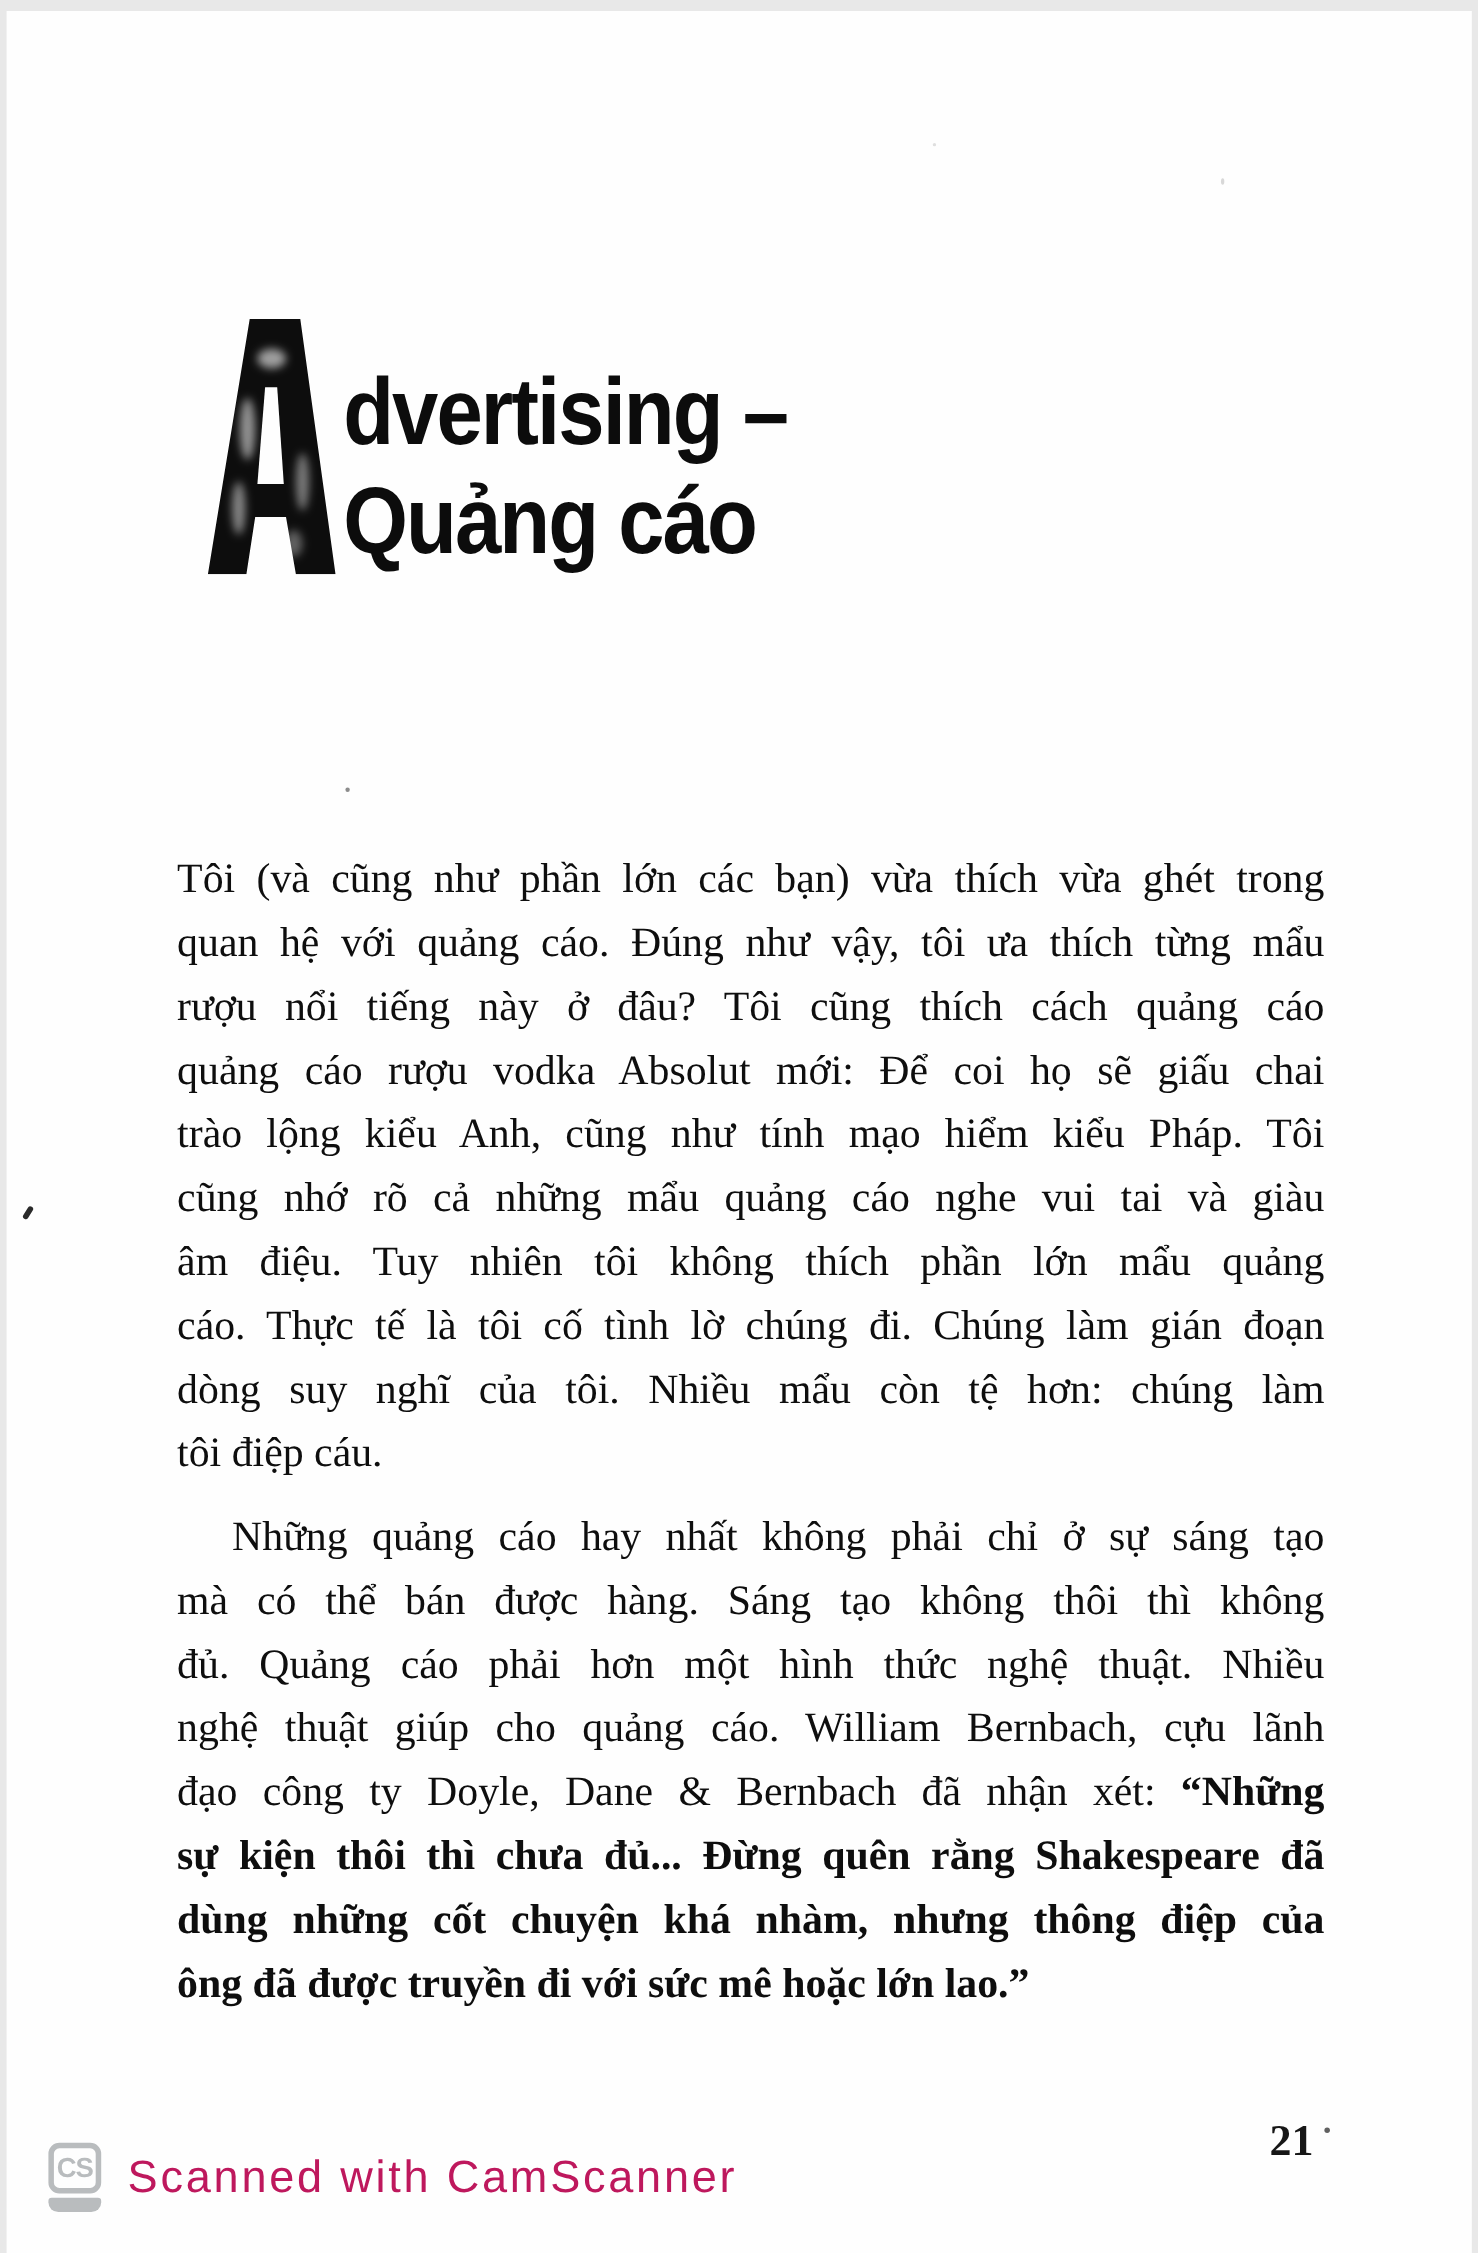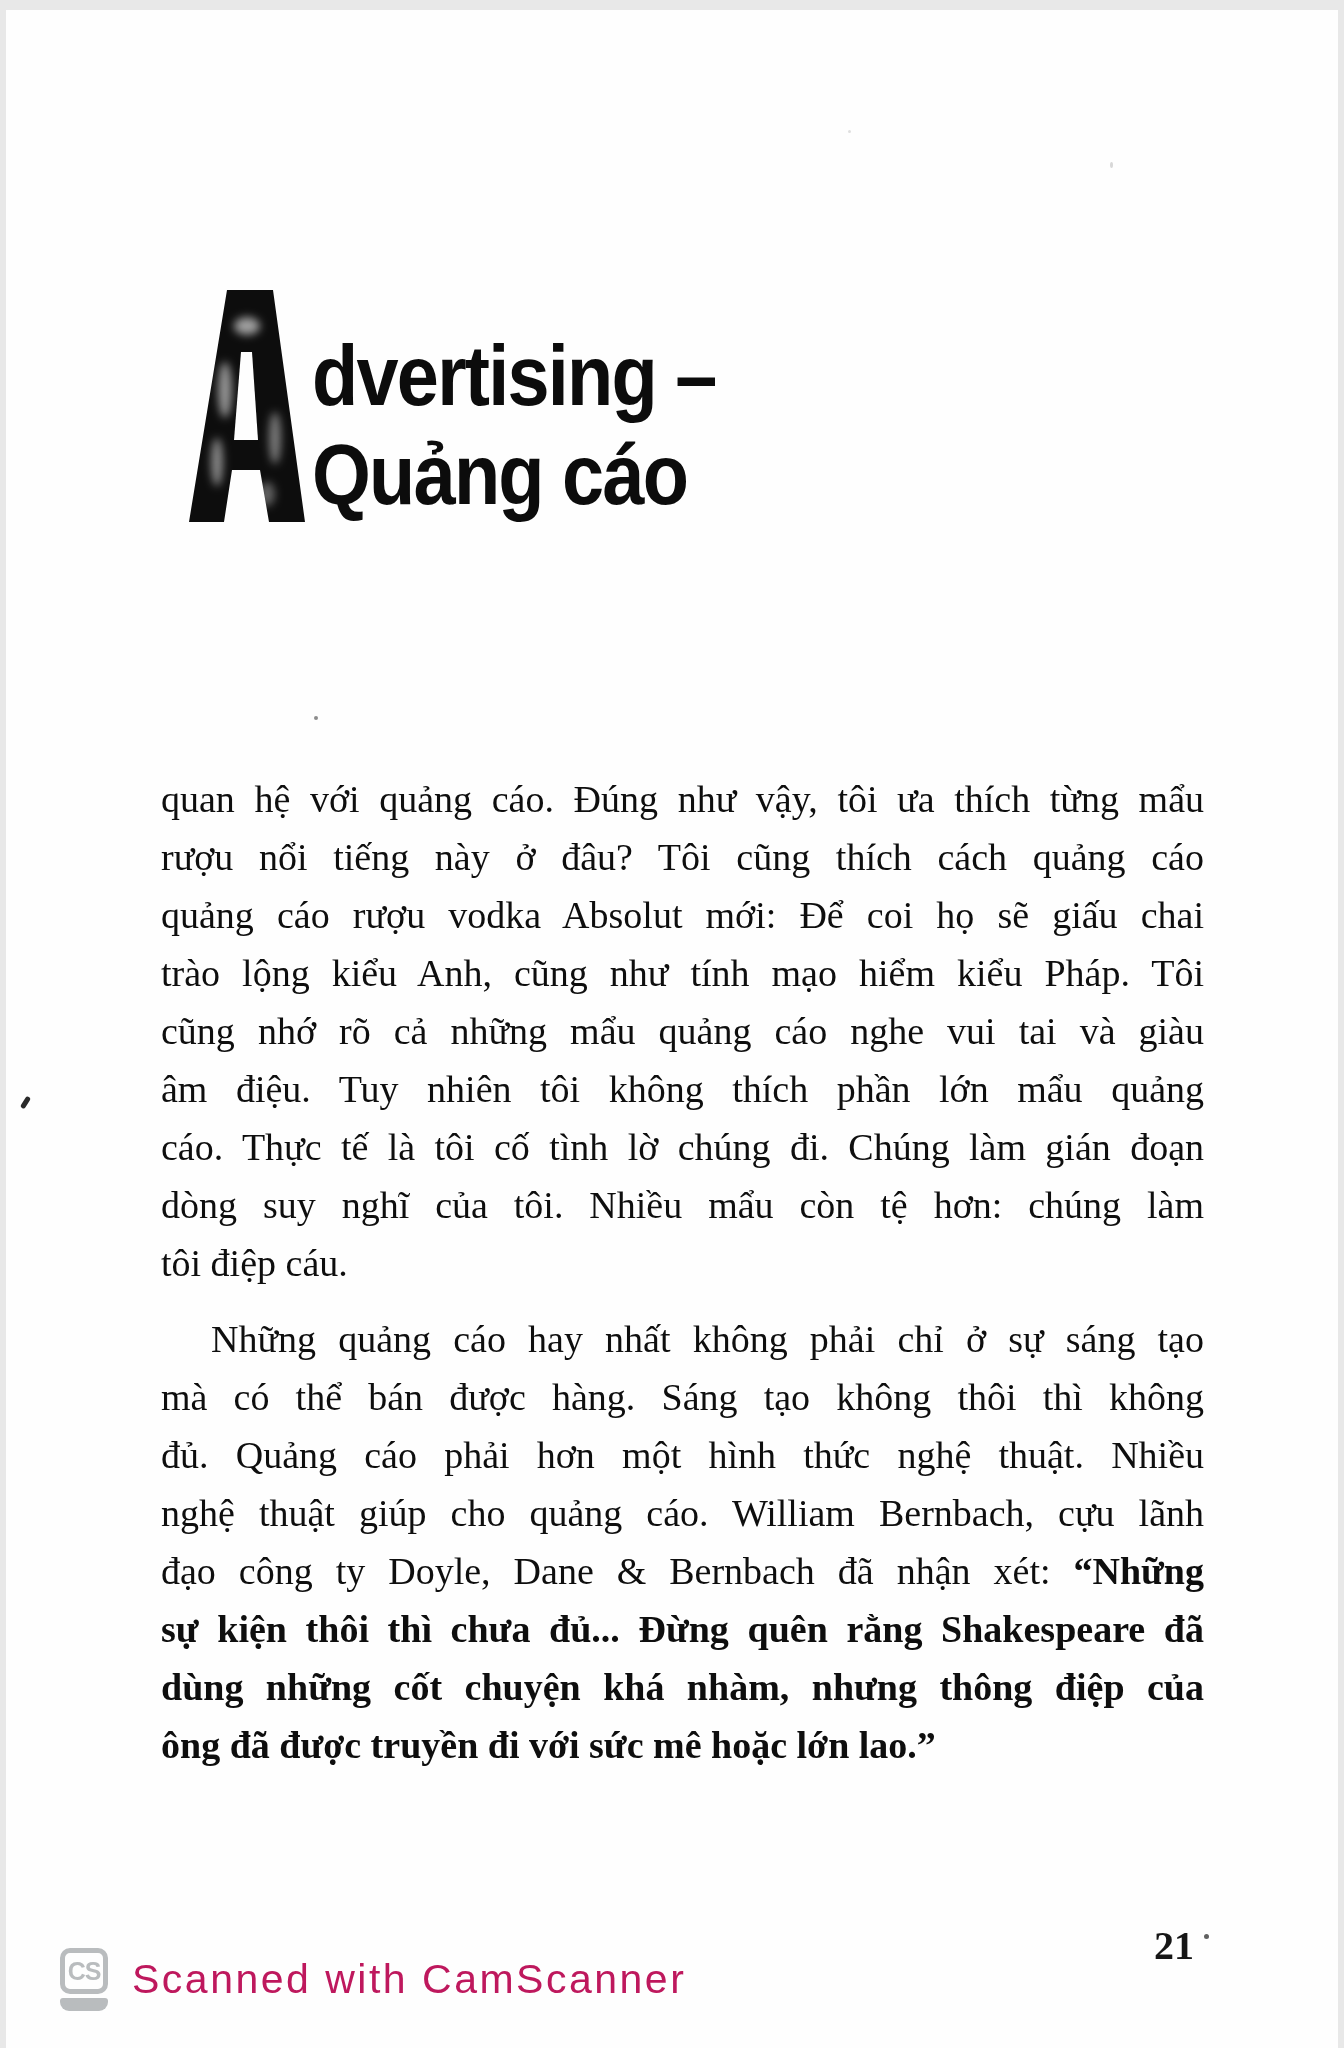"Tôi (và cũng như phần" div.tl { html: none -> <div>Tôi (và cũng như phần lớn các bạn) vừa thích vừa ghét trong</div> }
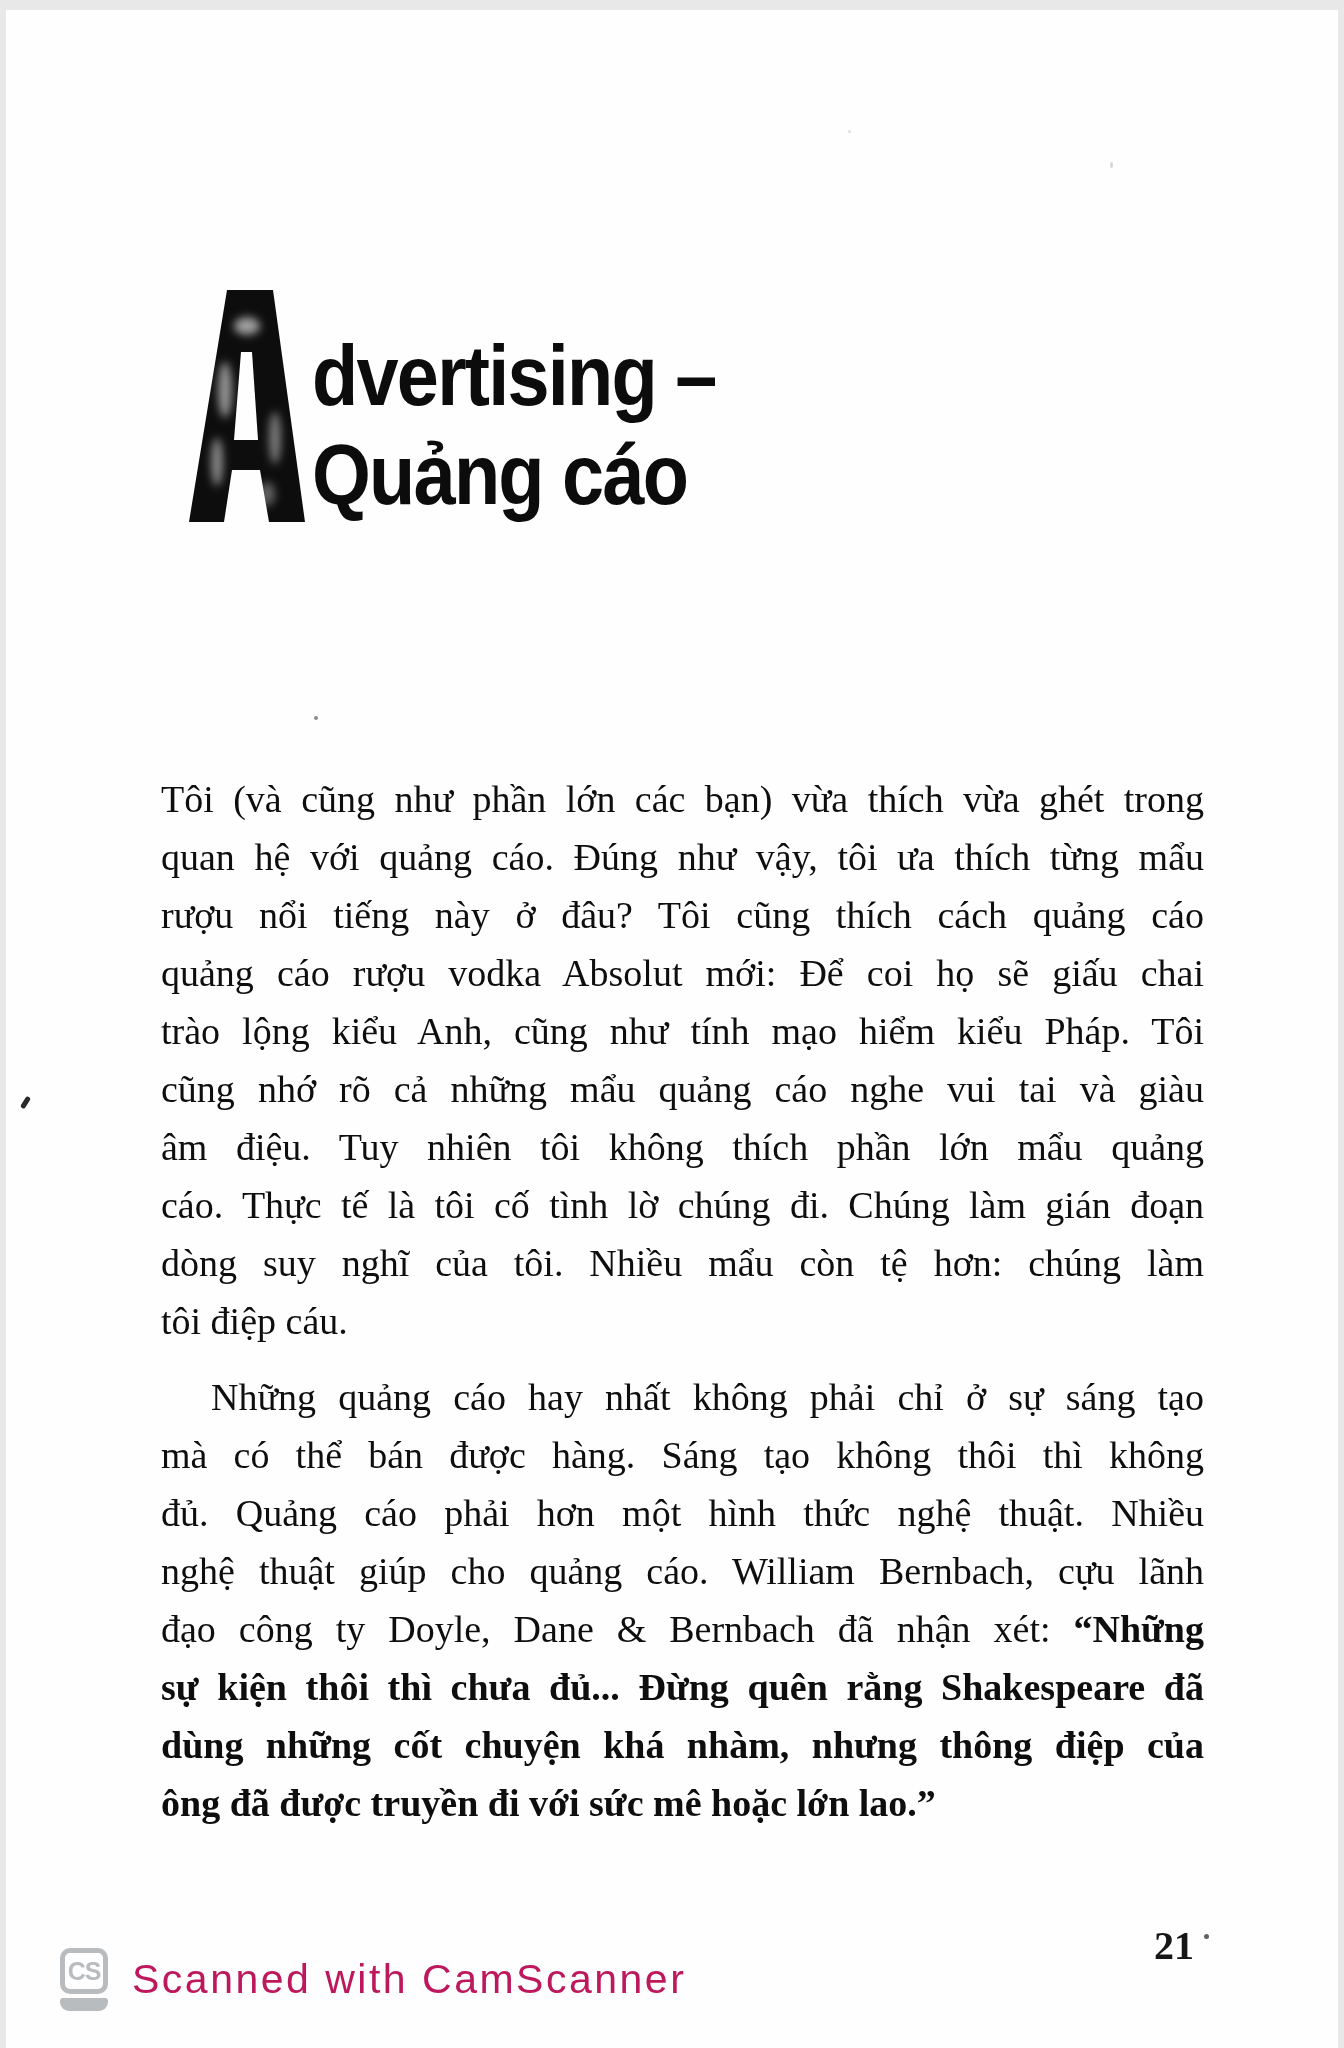"CS" .watermark { left: 54px -> 38px }
